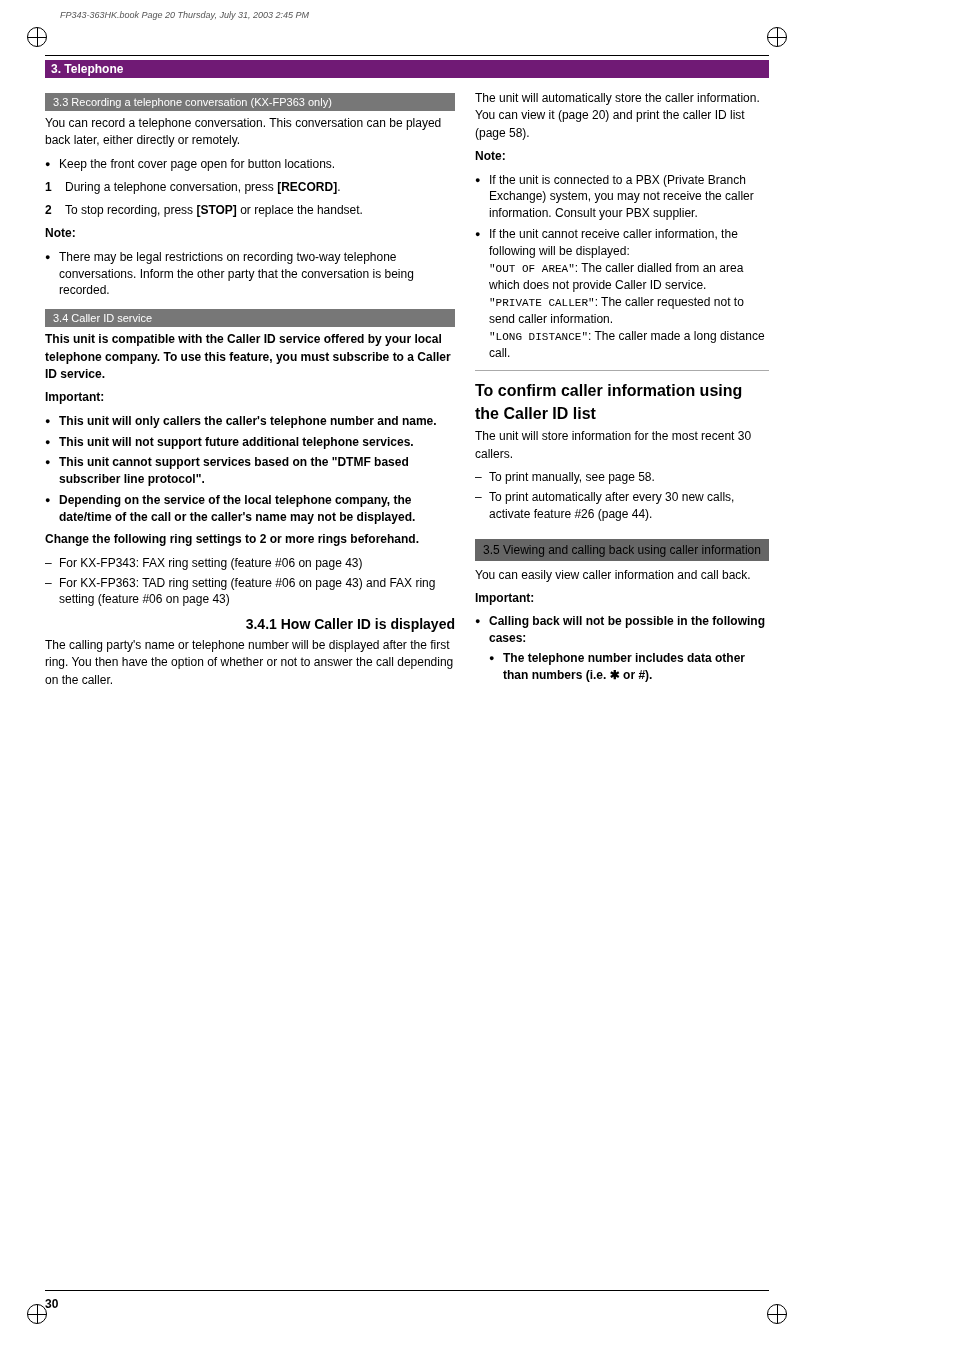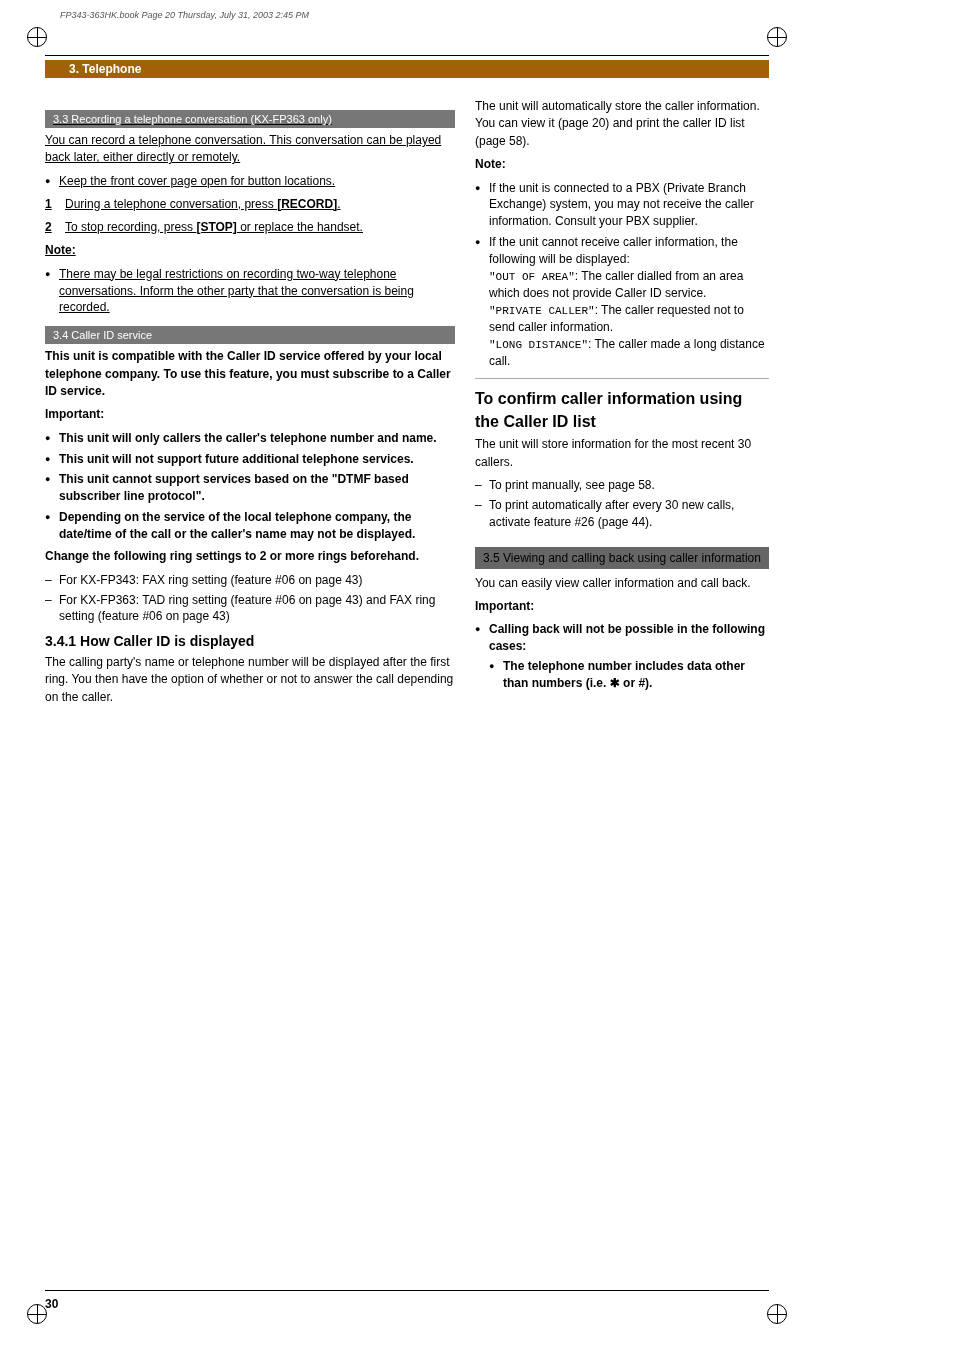"3. Telephone" .section-header-bar { background: #a16207 -> #701a75; margin-bottom: 20px -> 12px; padding: 2px 24px -> 2px 6px }
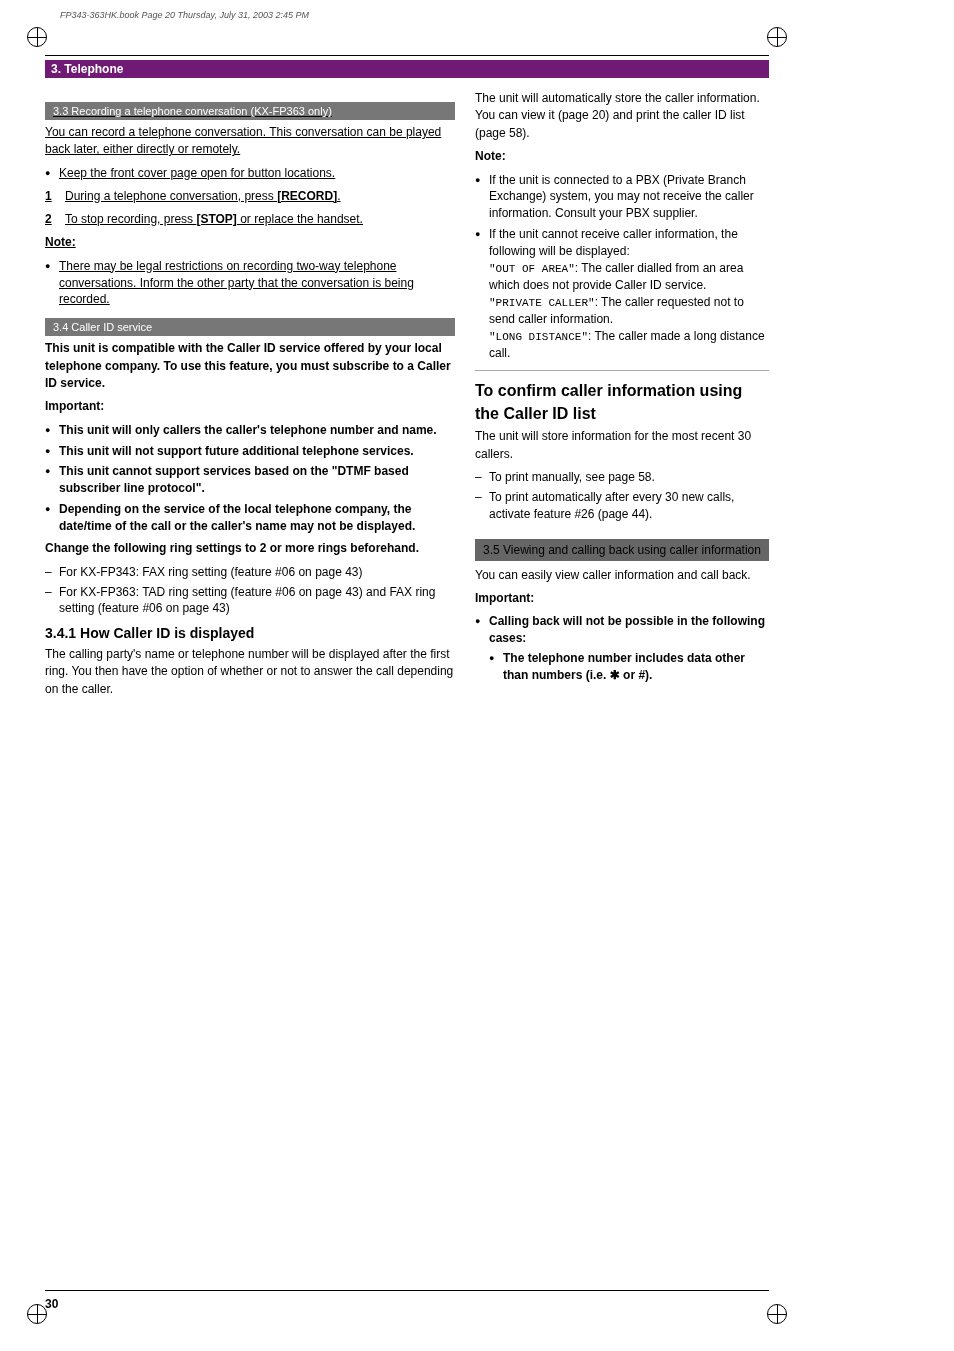"3.3 Recording a telephone conversation" .section-3 { margin-top: 12px -> 3px; text-decoration: underline -> none }
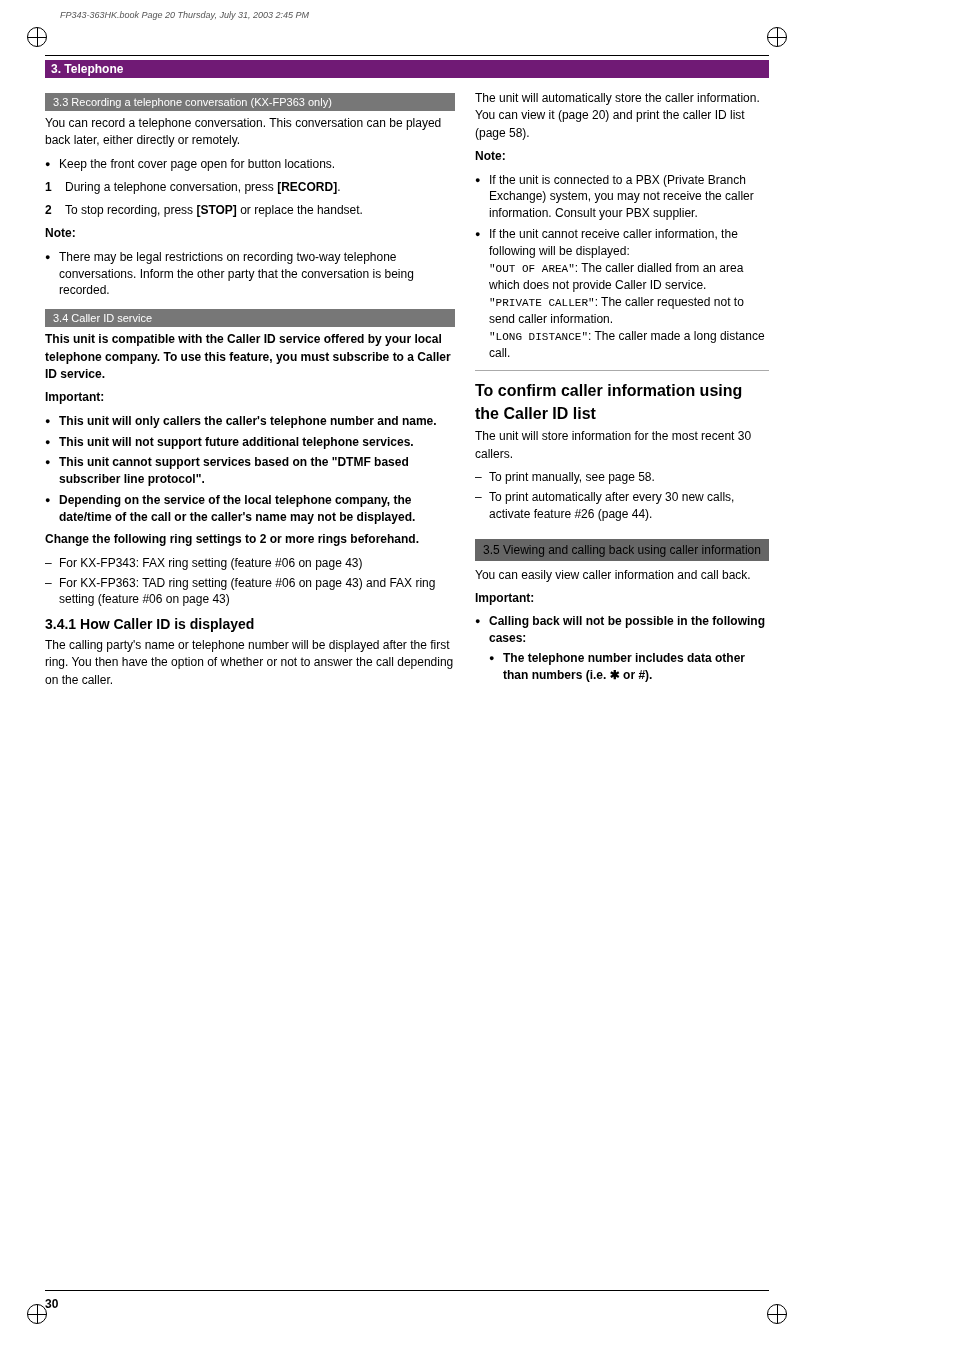"3.4.1 How Caller ID is" h3.section-heading { text-align: none -> right }
